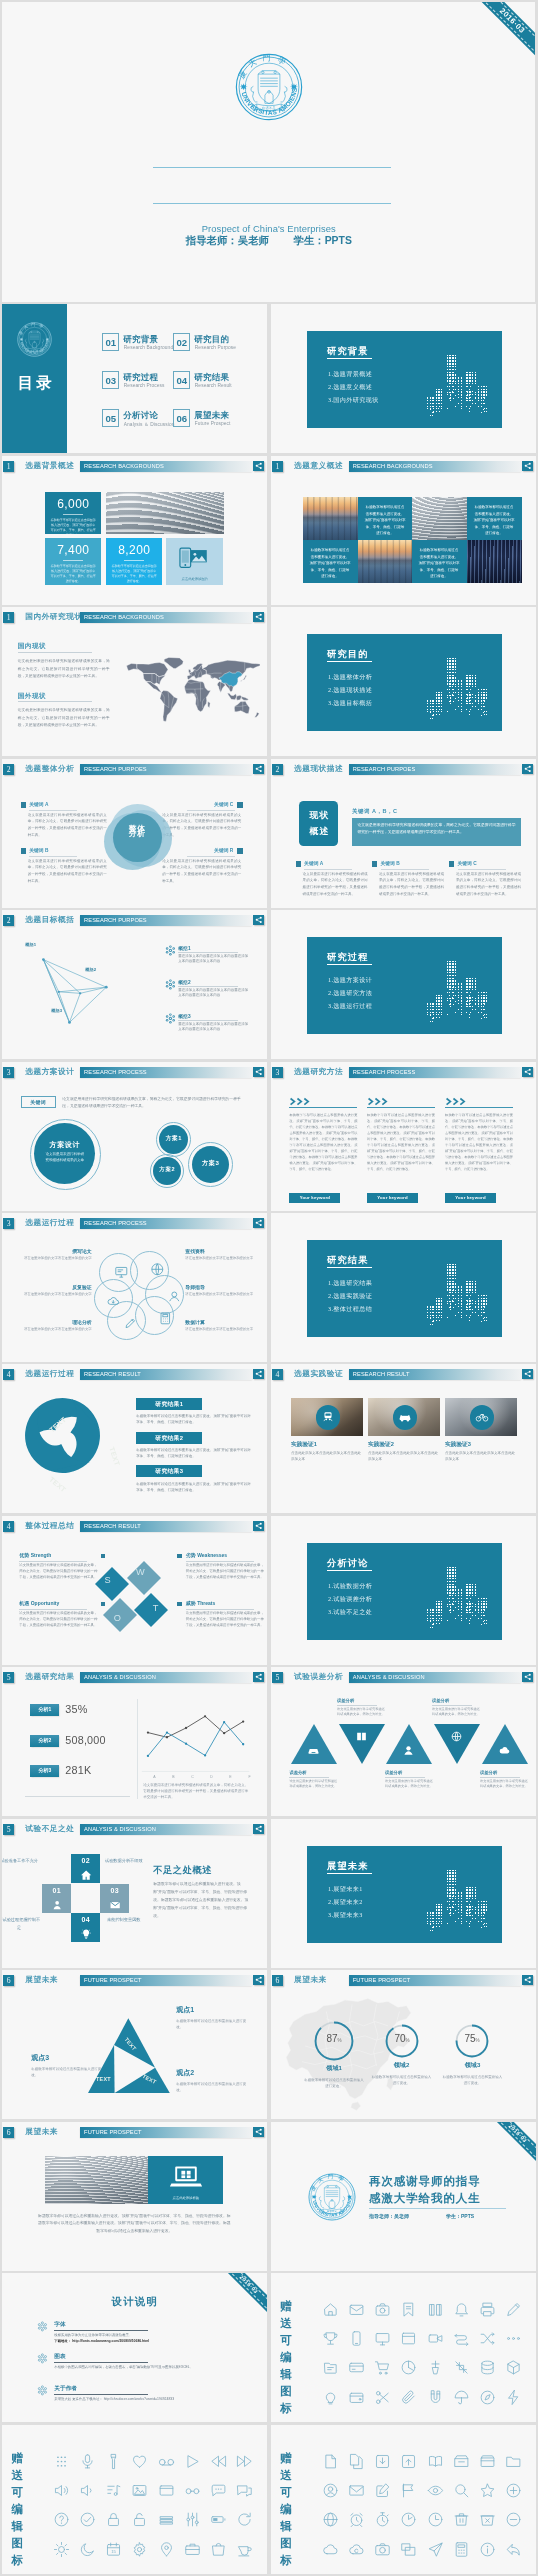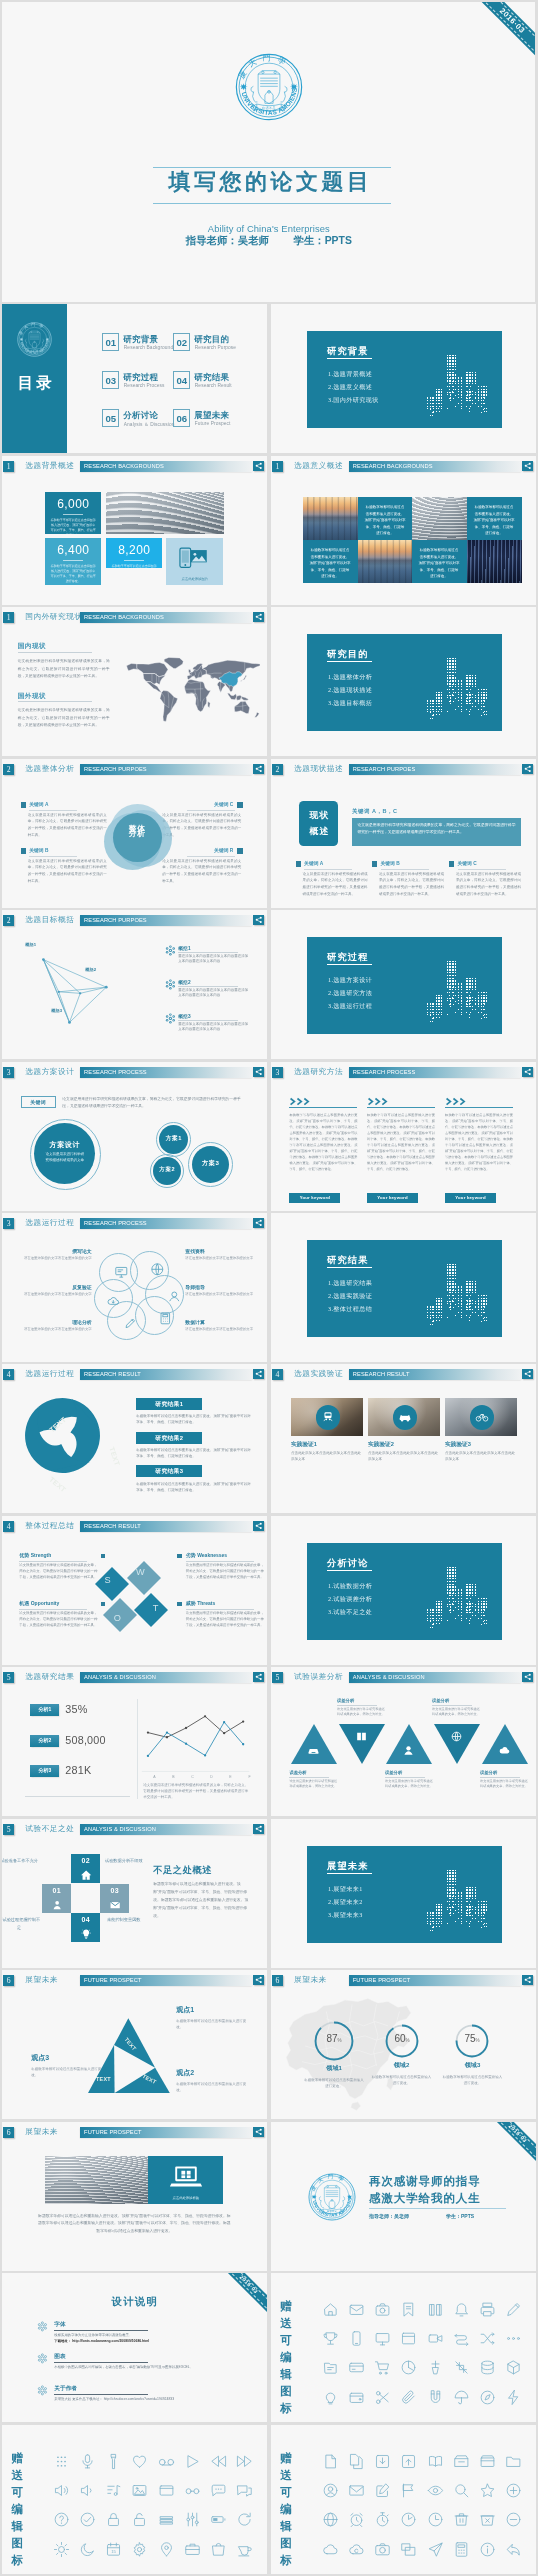"填写您的论文题目" div.cov-title { html: <div>填写您的论文题目</div> -> none }
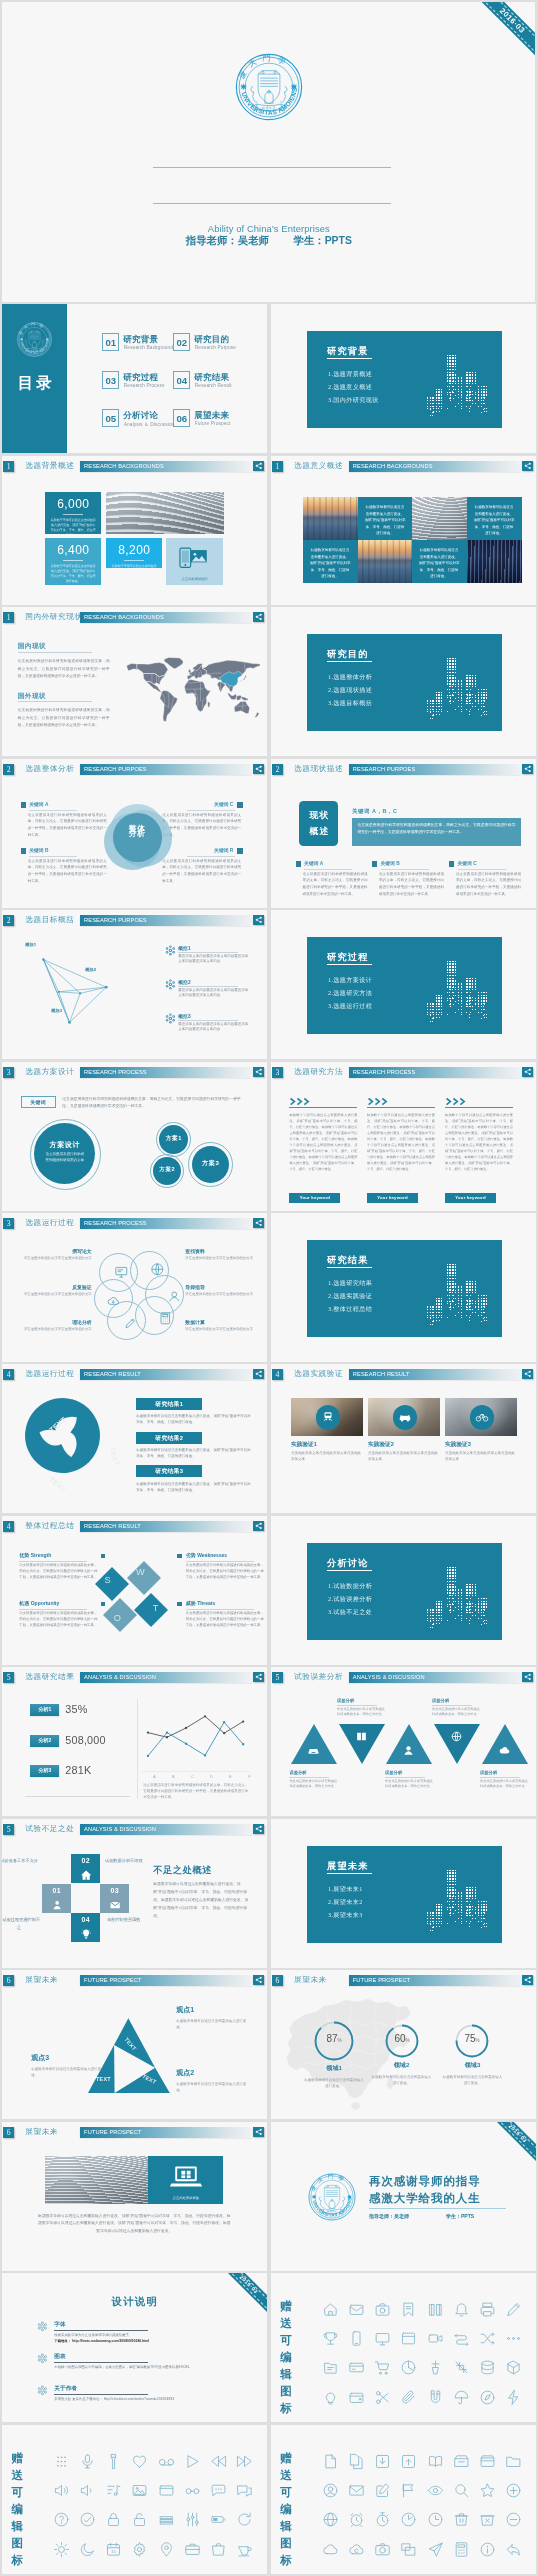"Ability of China's Enterprises" div.cov-sub { text: Ability -> Prospect }
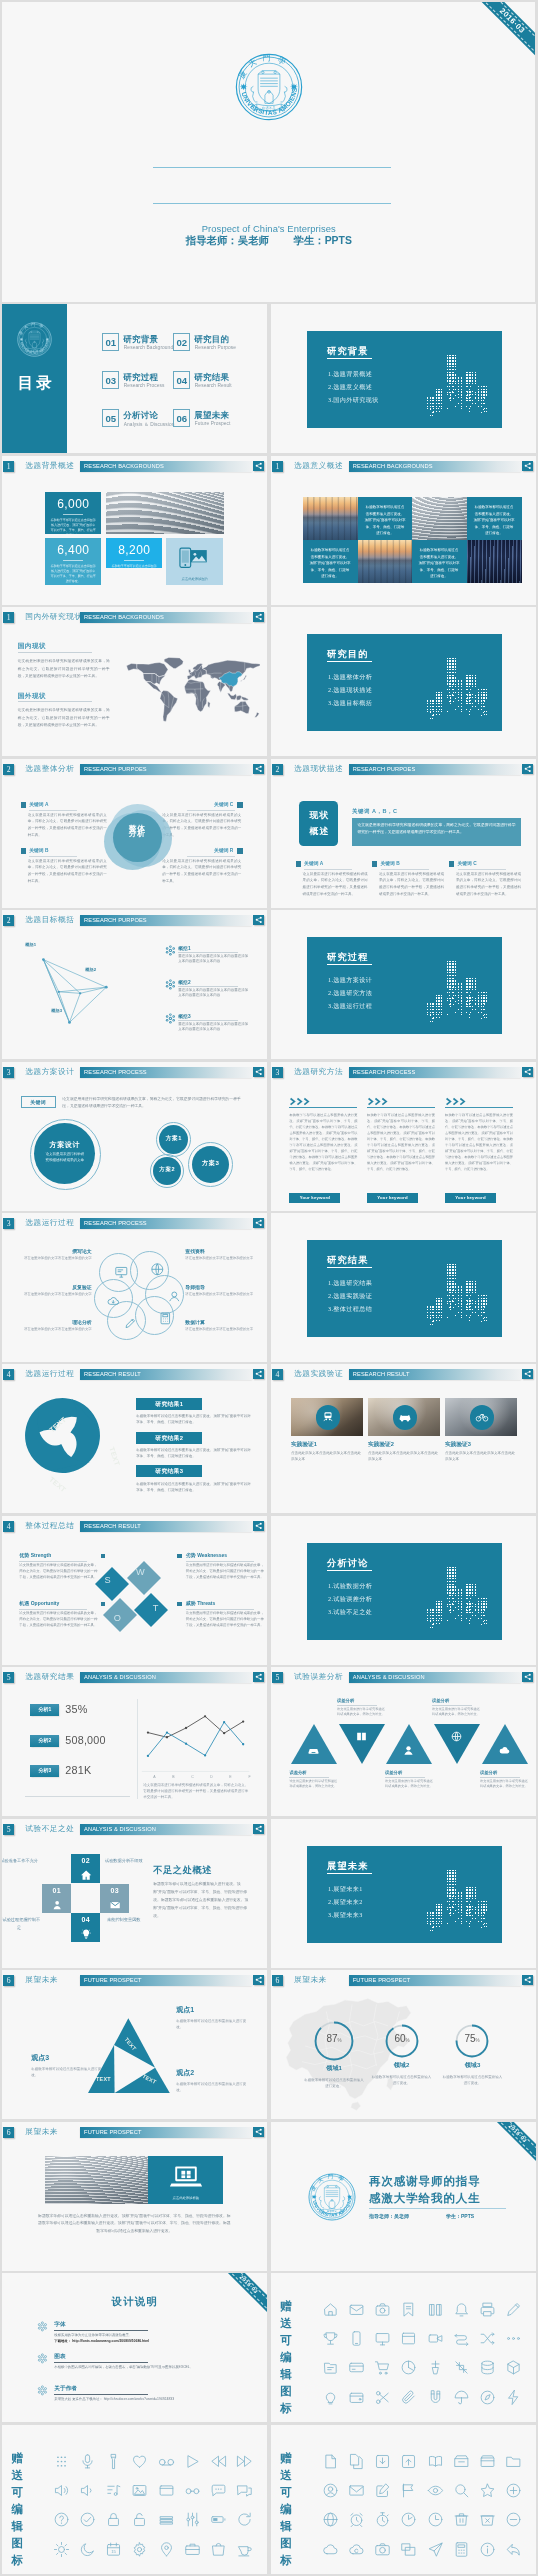"选题背景概述" .stitle { font-weight: normal -> bold }
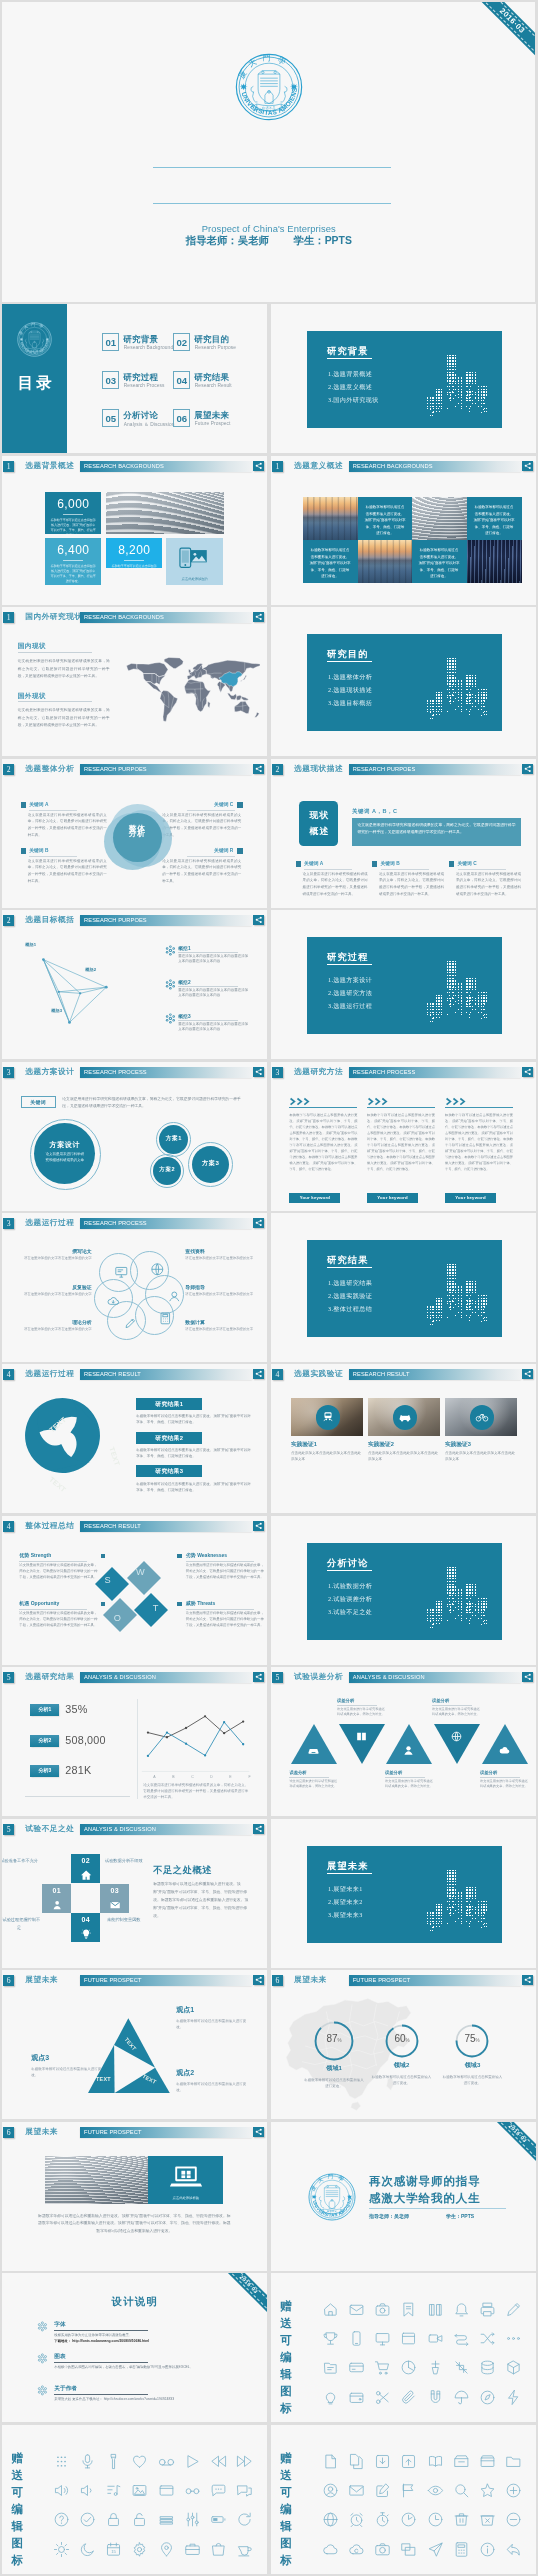"6,400" div.st-v { text: 6,400 -> 7,400 }
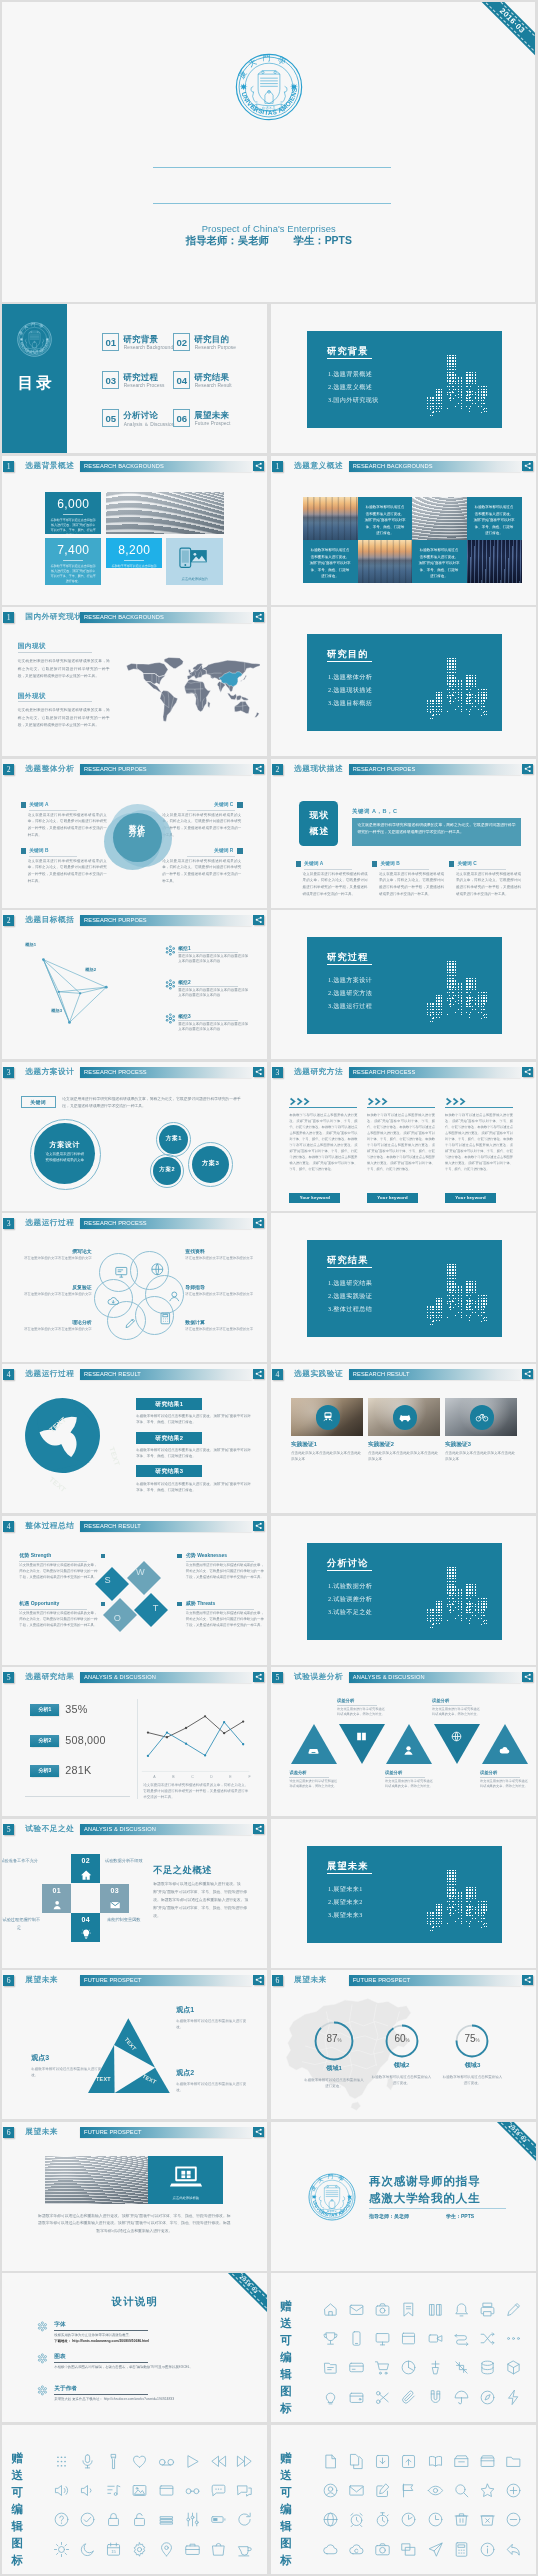"8,200" div.st-box { height: 30px -> 47px }
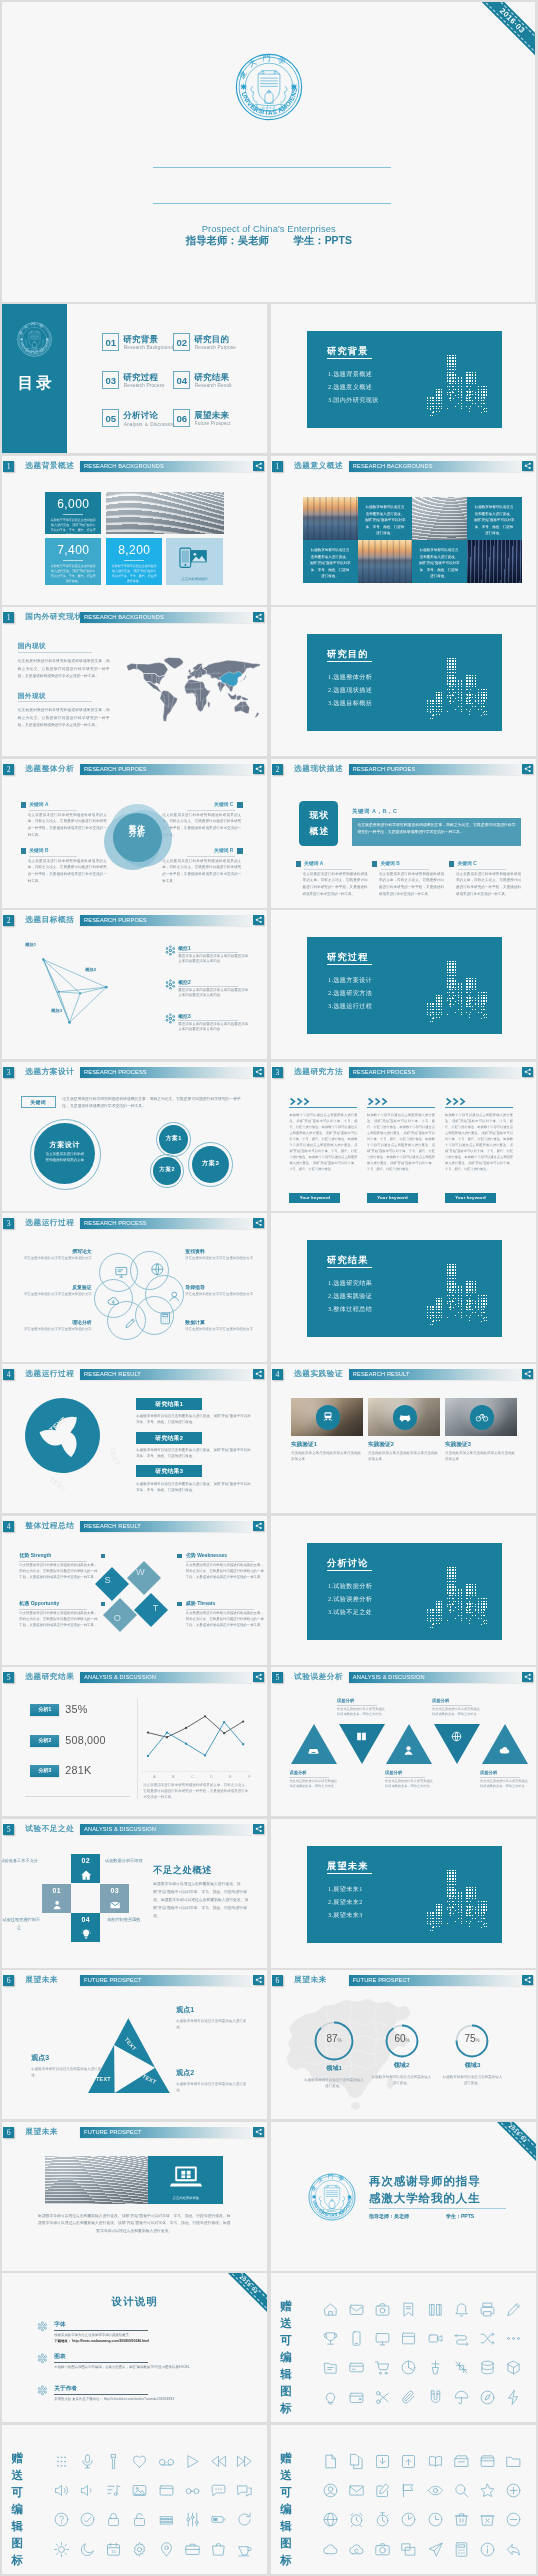"60" span { text: 60 -> 70 }
